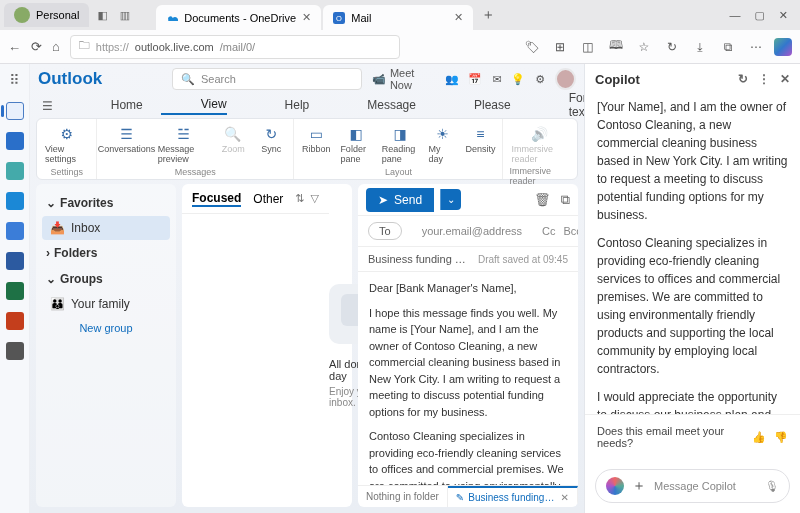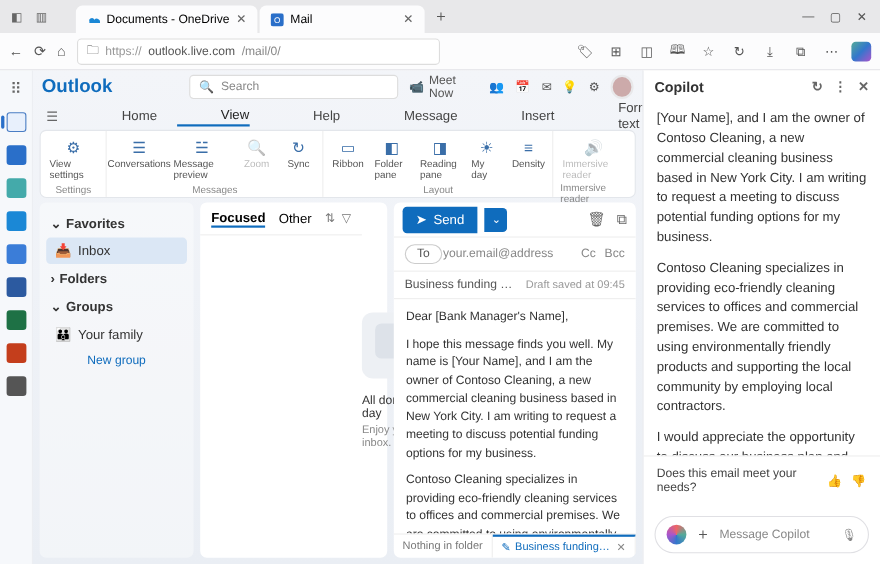"Personal" div.profile-tab { html: none -> <div> <span></span> <span>Personal</span> </div> }
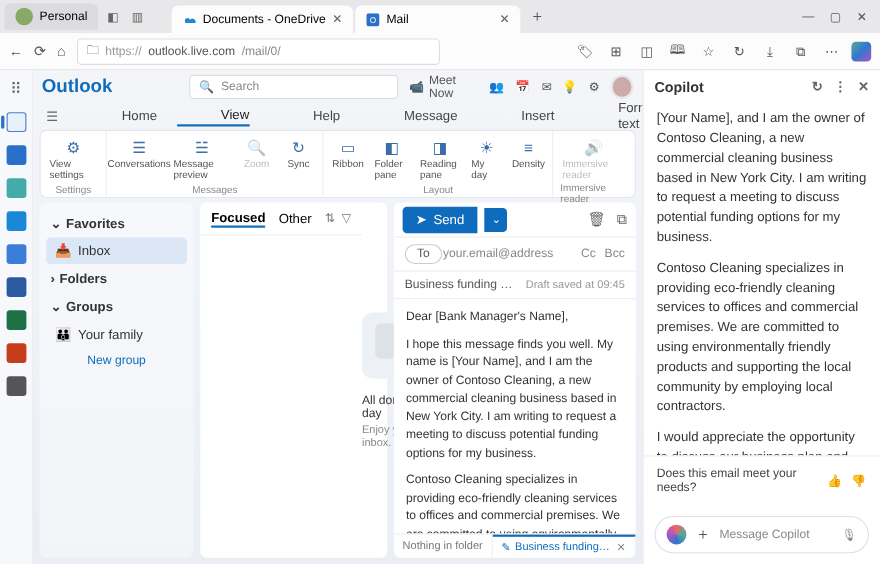"Insert" span.rt { text: Insert -> Please }
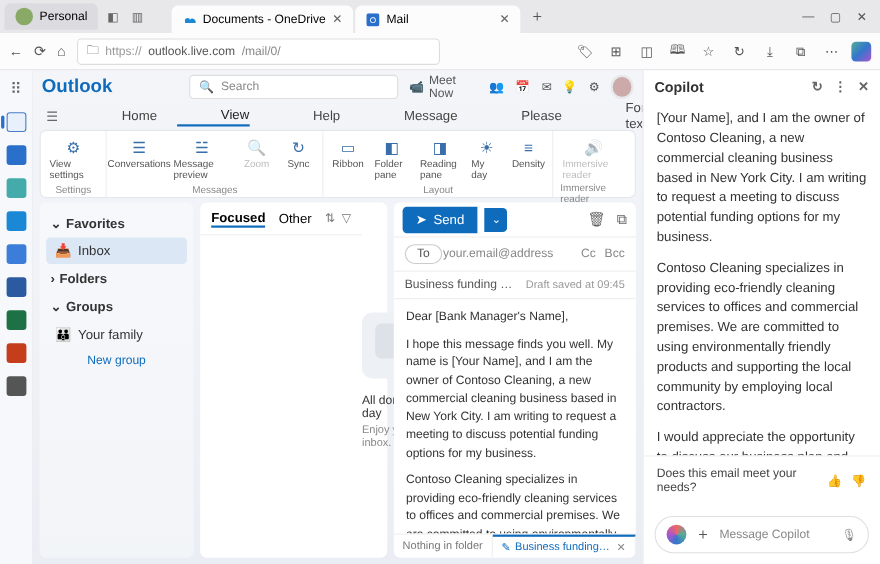"To" .compose .torow { gap: 1px -> 20px }
